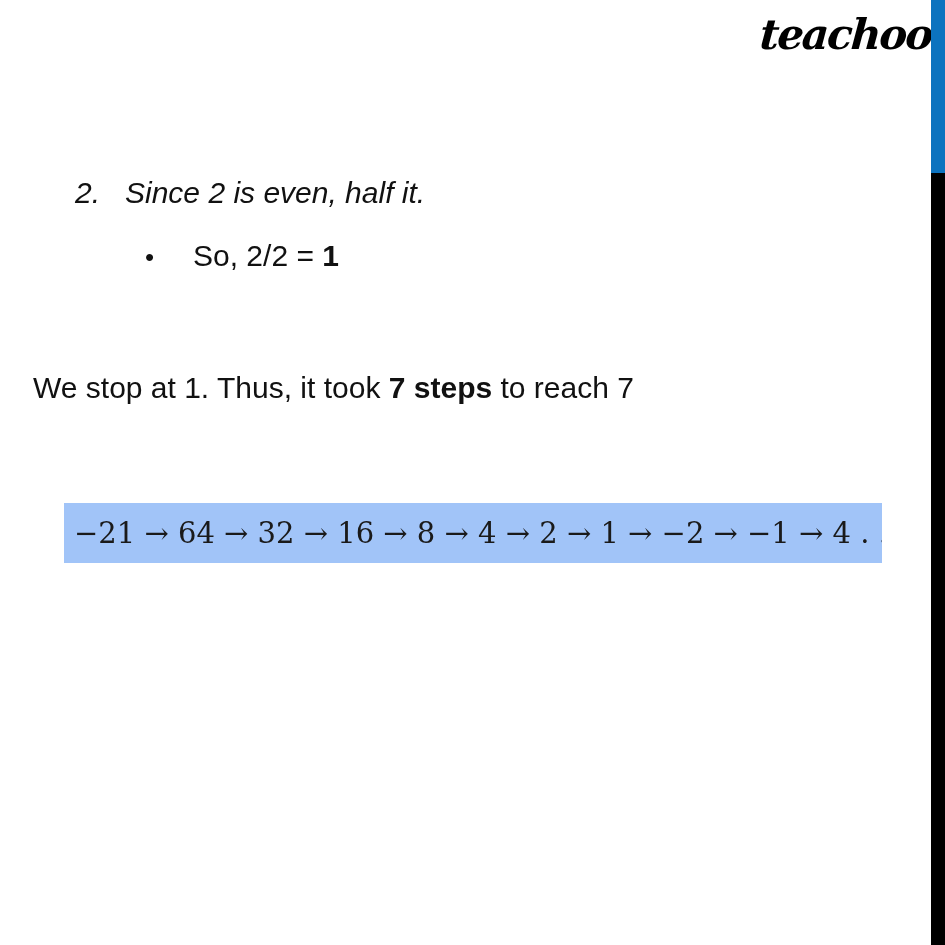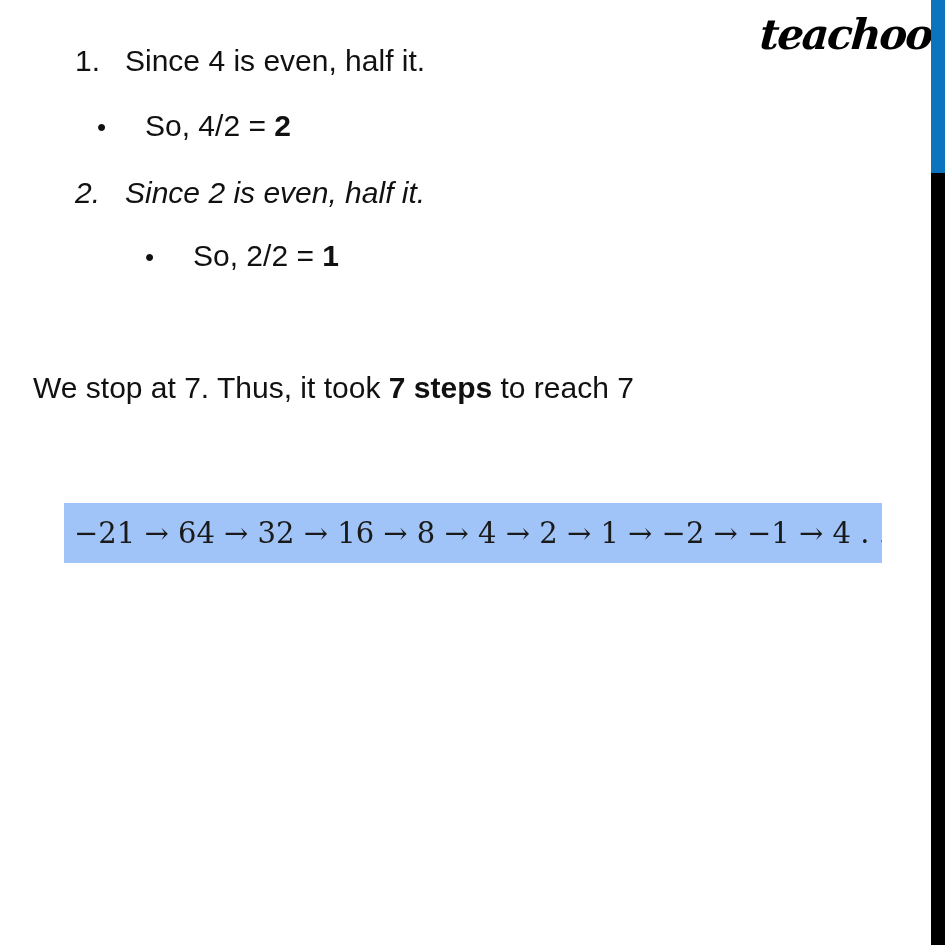"1. Since 4 is even," div.line { html: <div> <span>1.</span><span>Since 4 is even, half it.</span> </div> -> none }
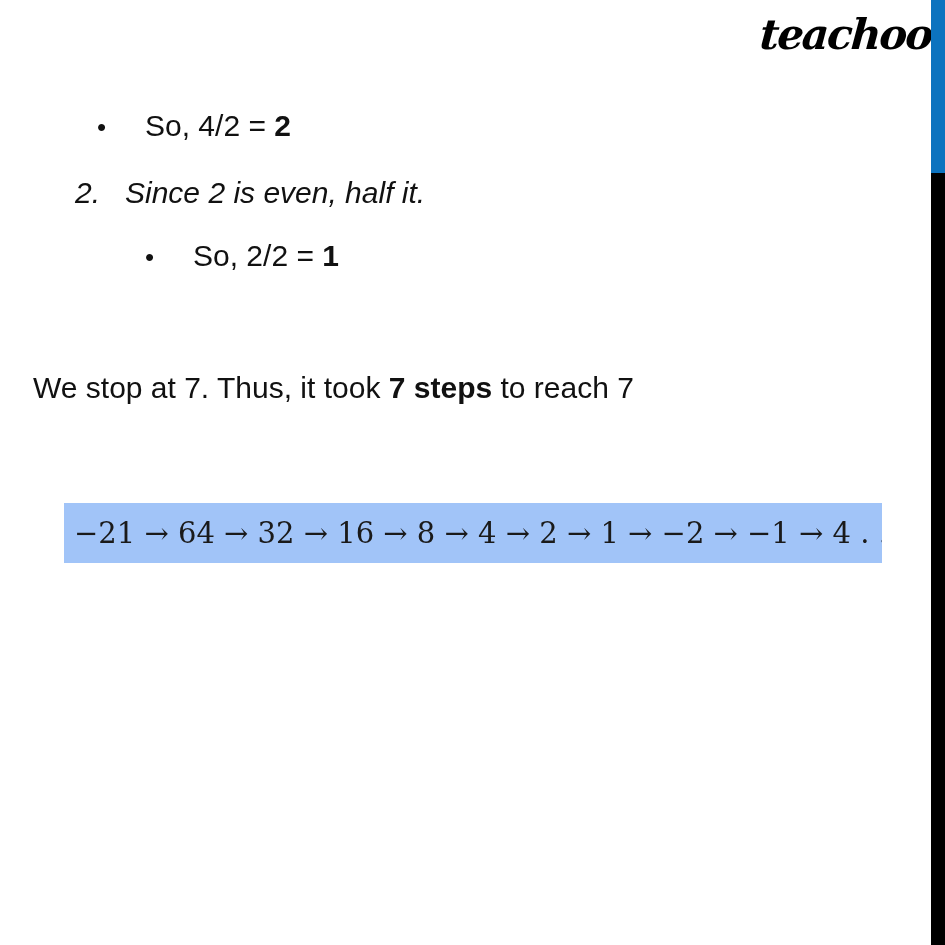"• So, 4/2 = 2" div.line { html: <div> <span>•</span><span><span>So, 4/2 = </span><b>2</b></span> </div> -> none }
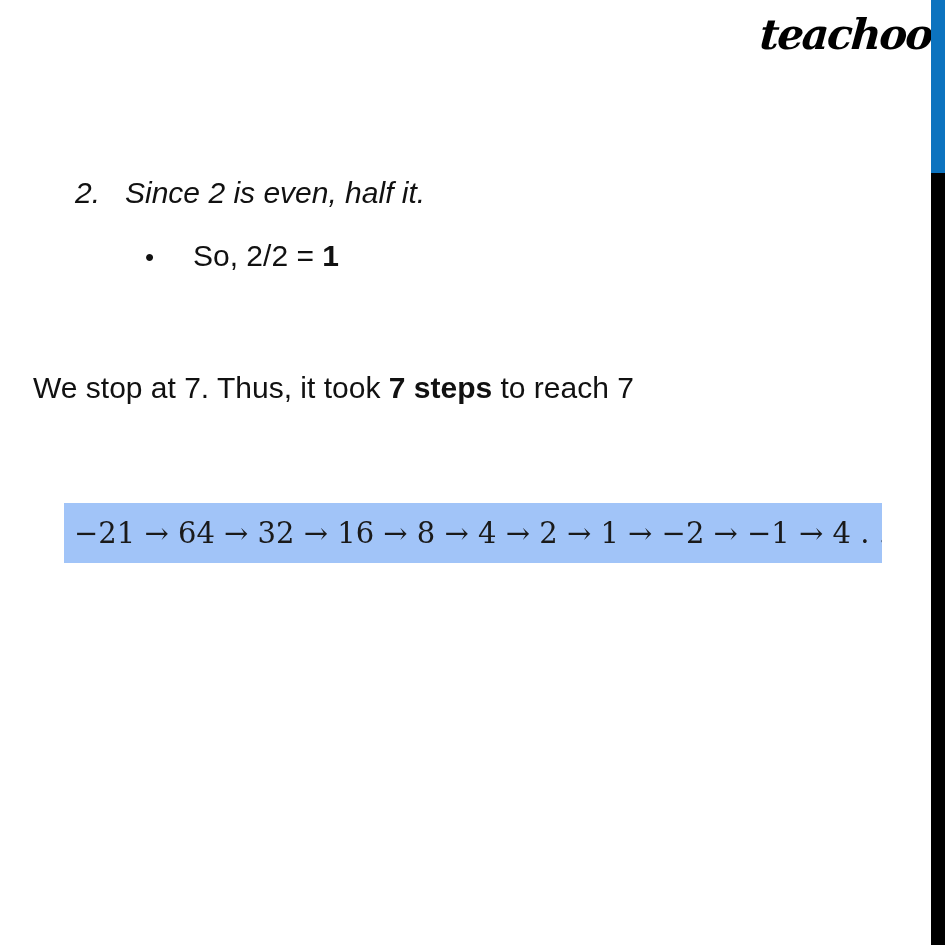"We stop at 7. Thus," span { text: 7 -> 1 }
